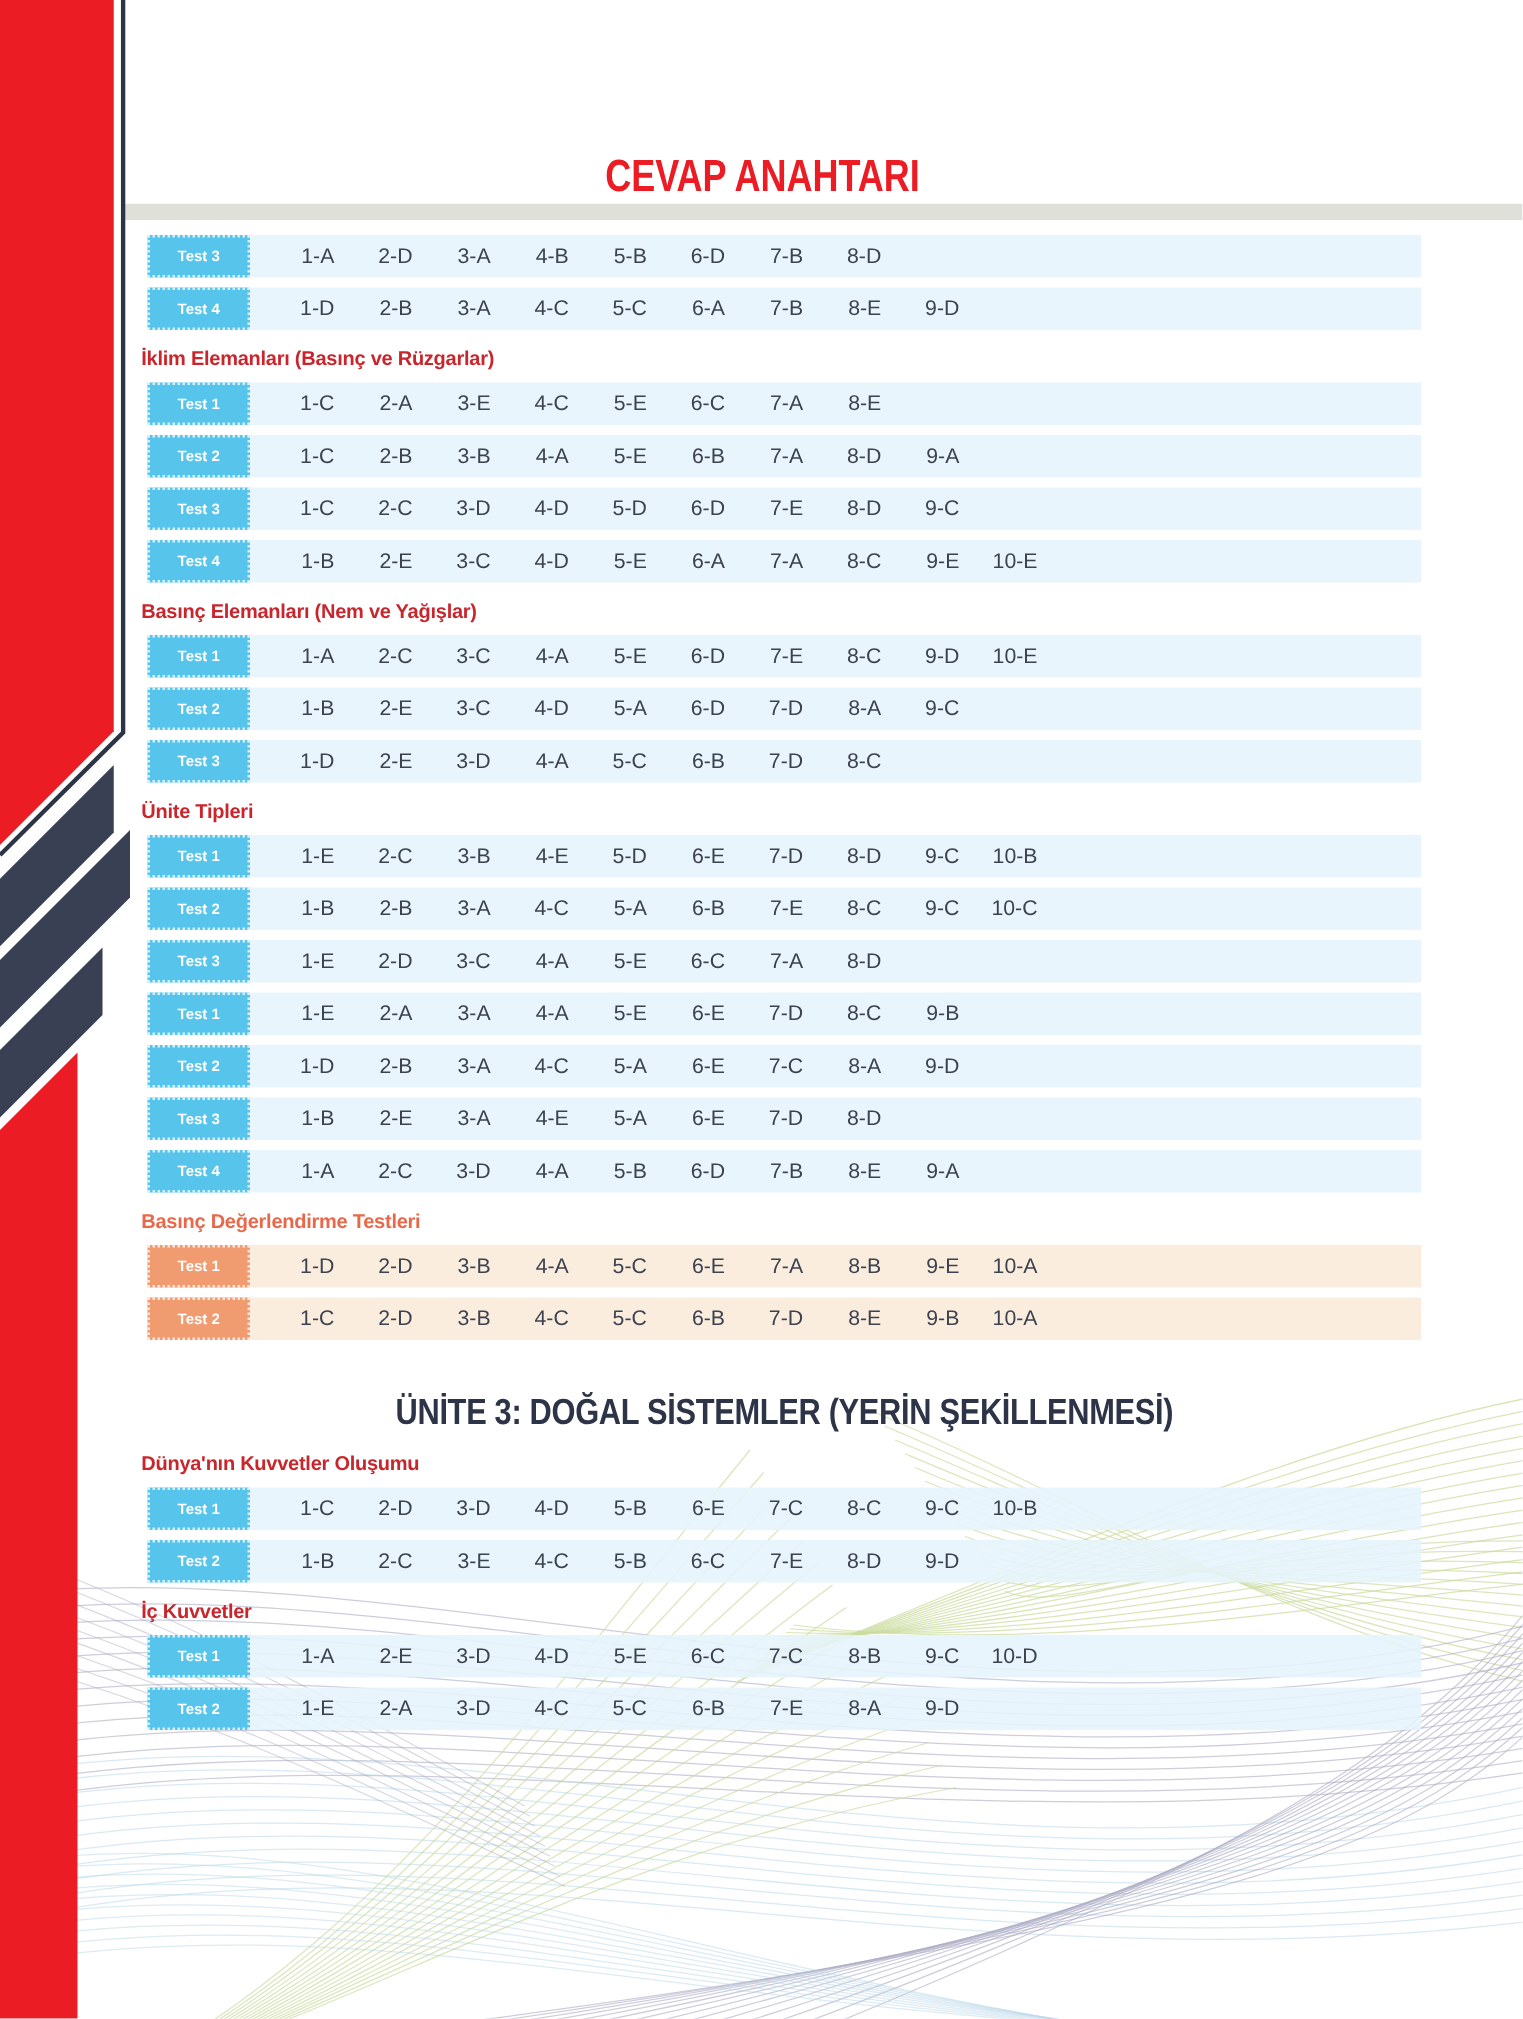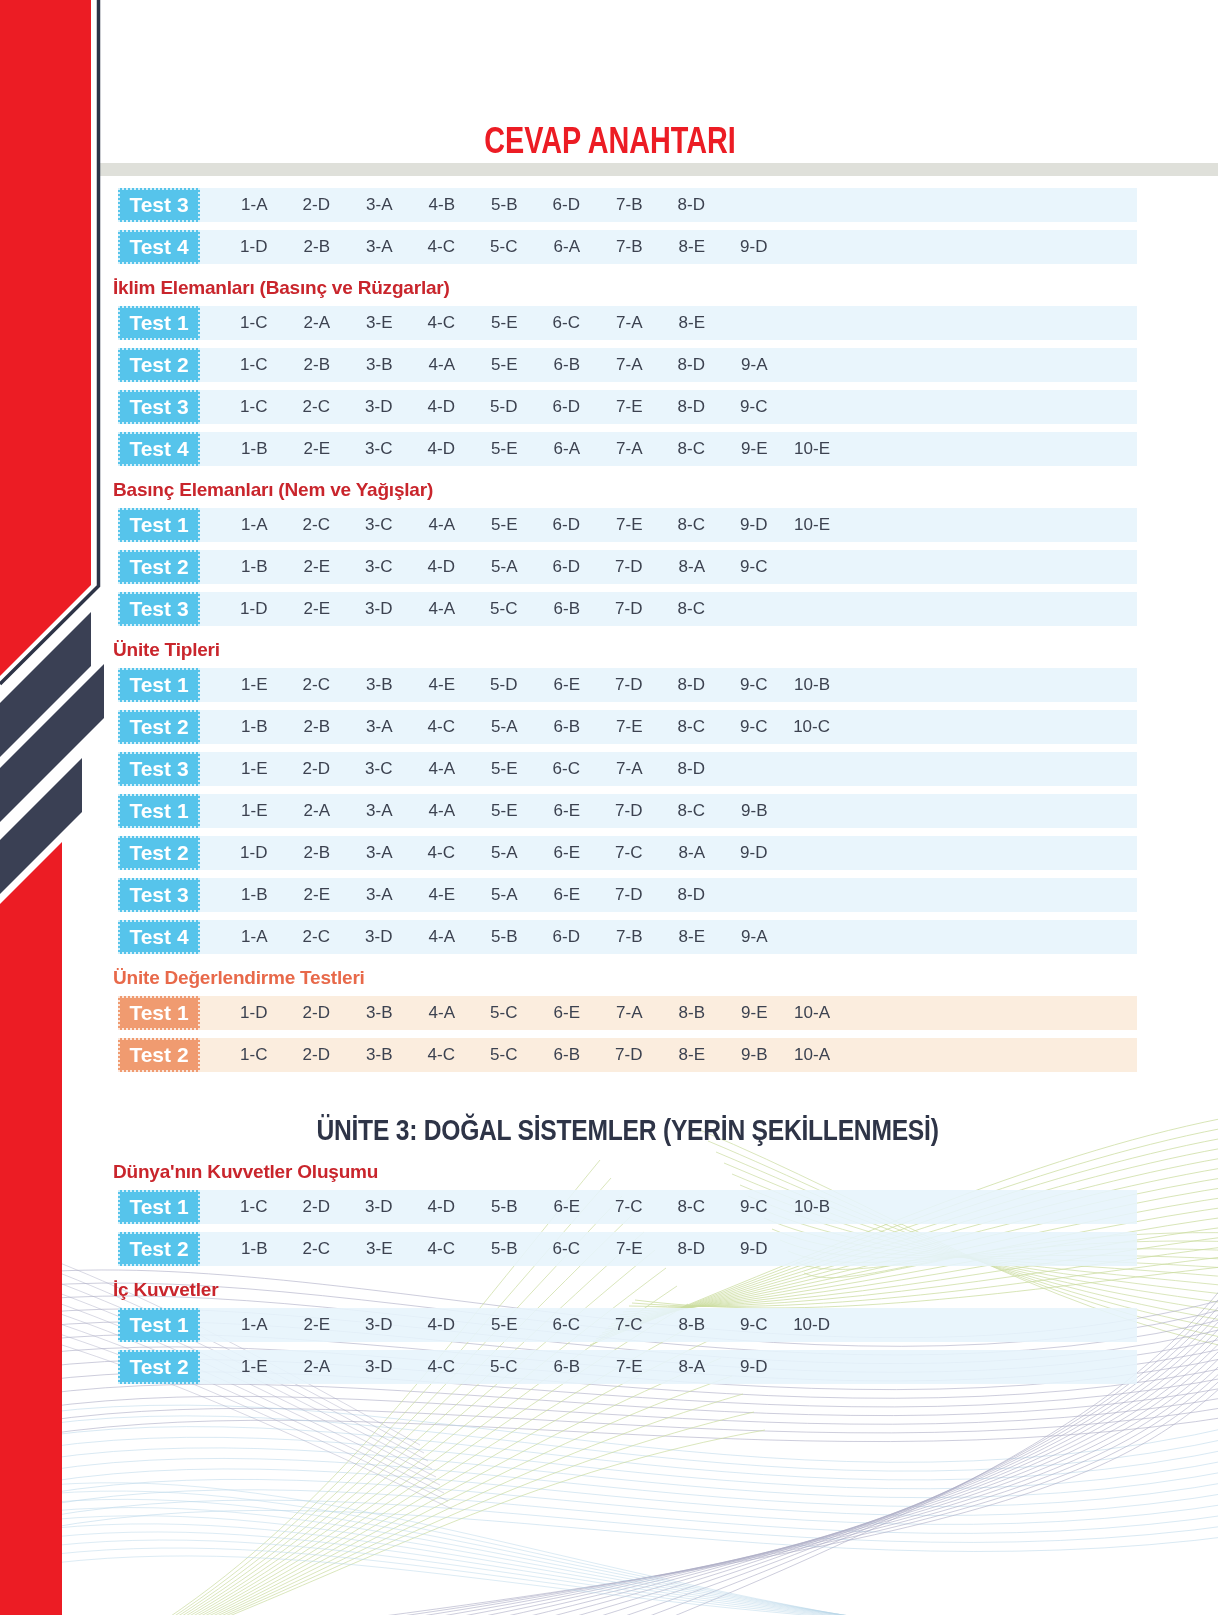"Test 3" .test-label { font-size: 21px -> 12px }
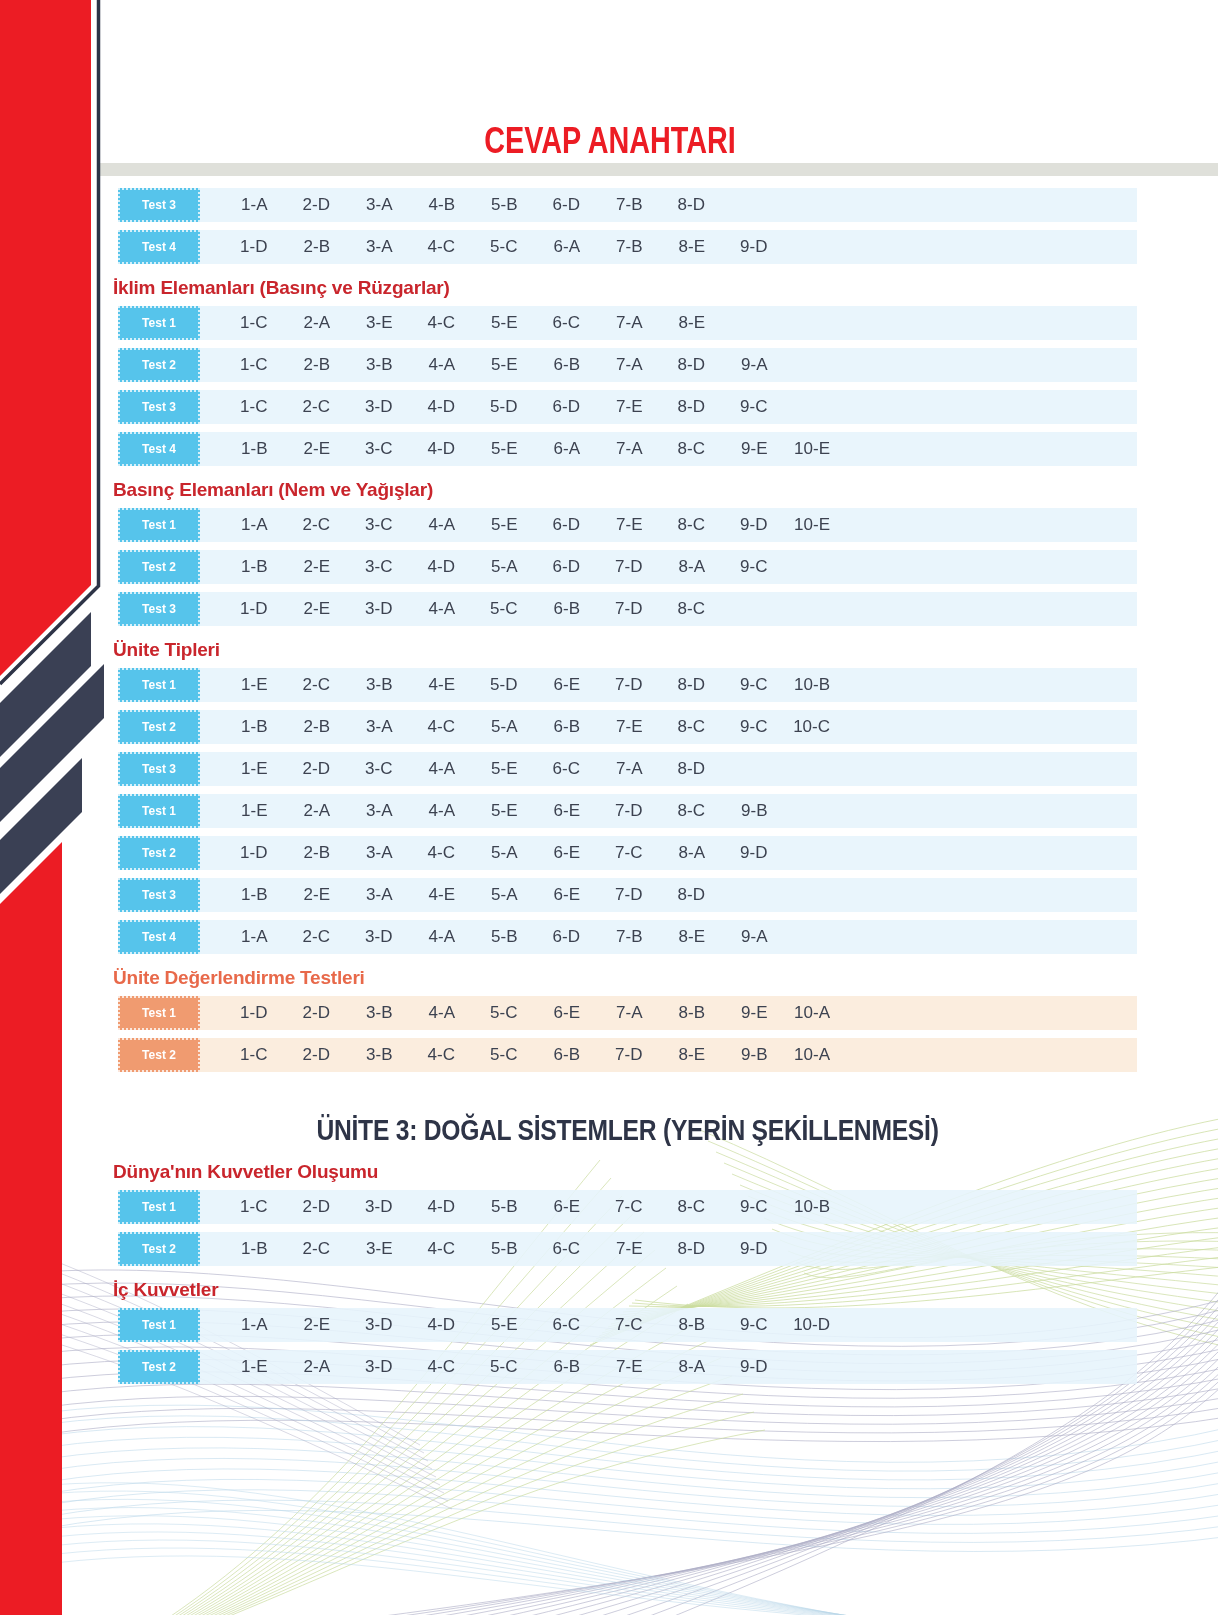"İklim Elemanları (Basınç ve Rüzgarlar)" .section-heading { font-size: 19px -> 16px }
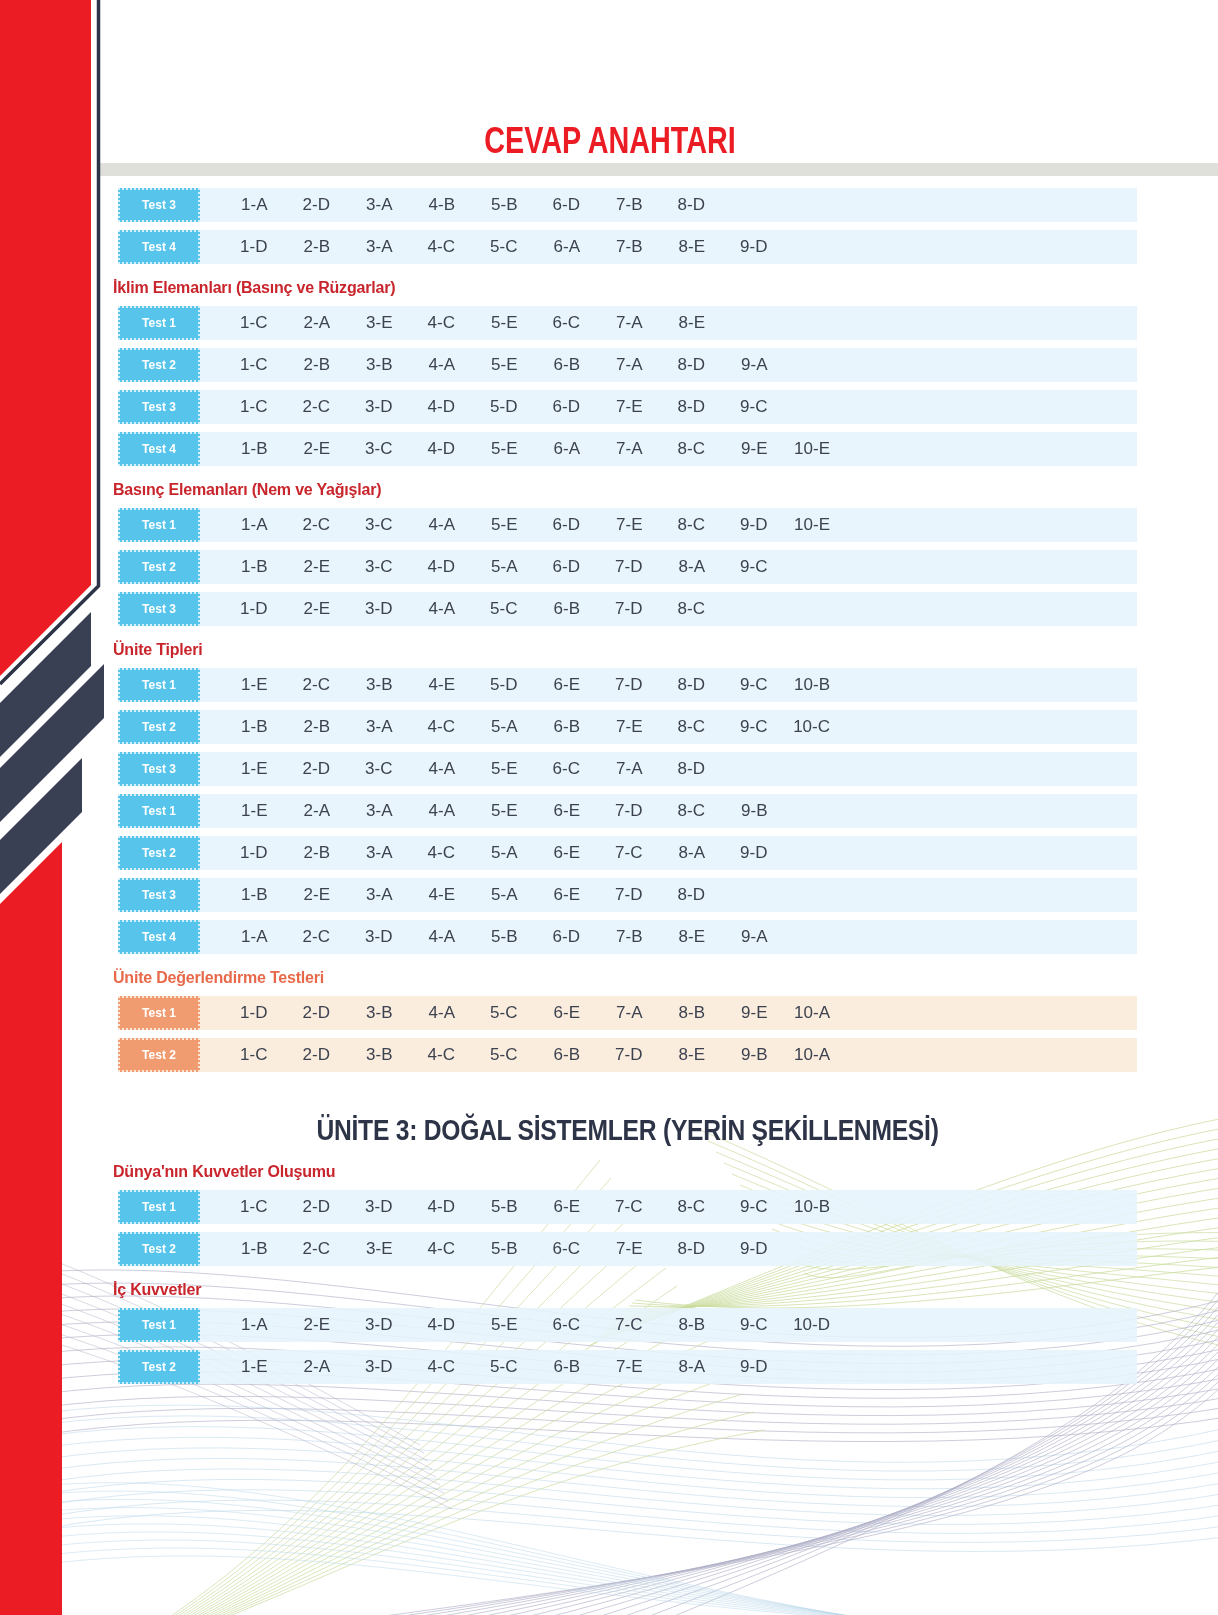"Ünite Değerlendirme Testleri" div.section-heading { text: Ünite -> Basınç }
